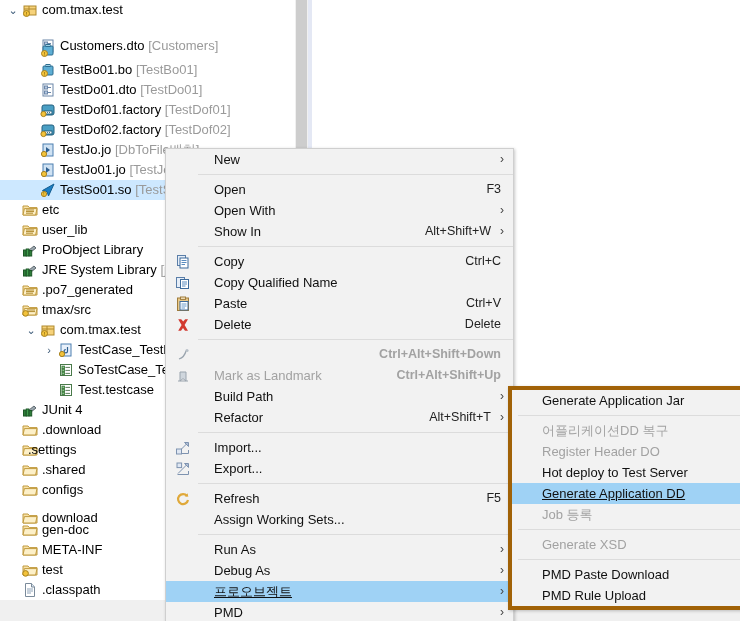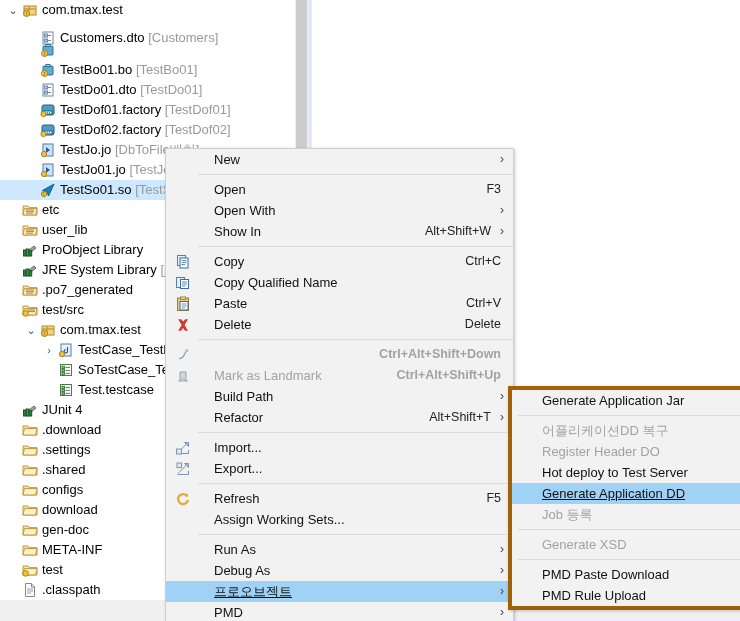"Customers.dto [Customers]" div.row { top: 8px -> 16px }
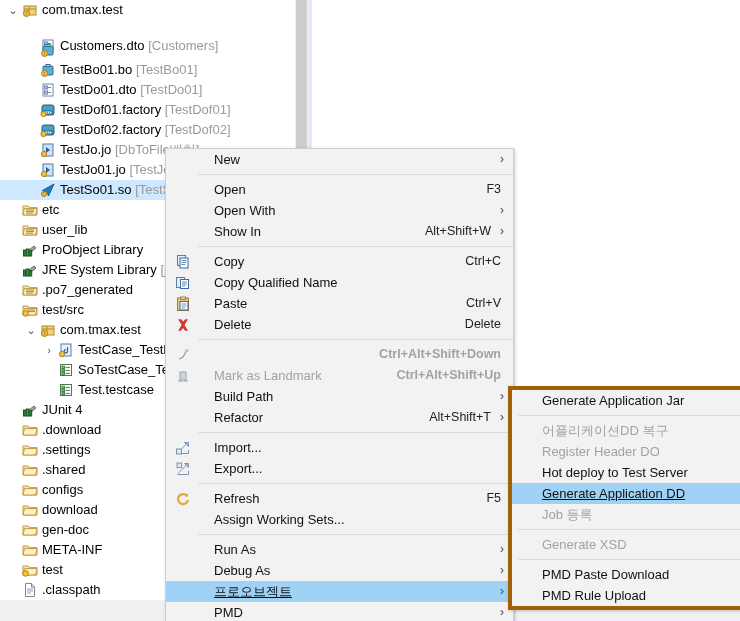"test/src" span { text: test/src -> tmax/src }
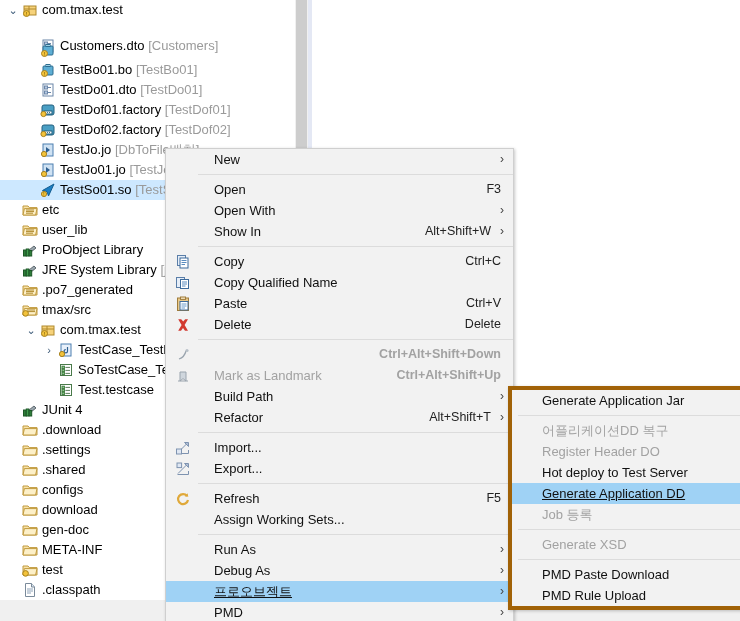".settings" span.lbl { left: 42px -> 28px }
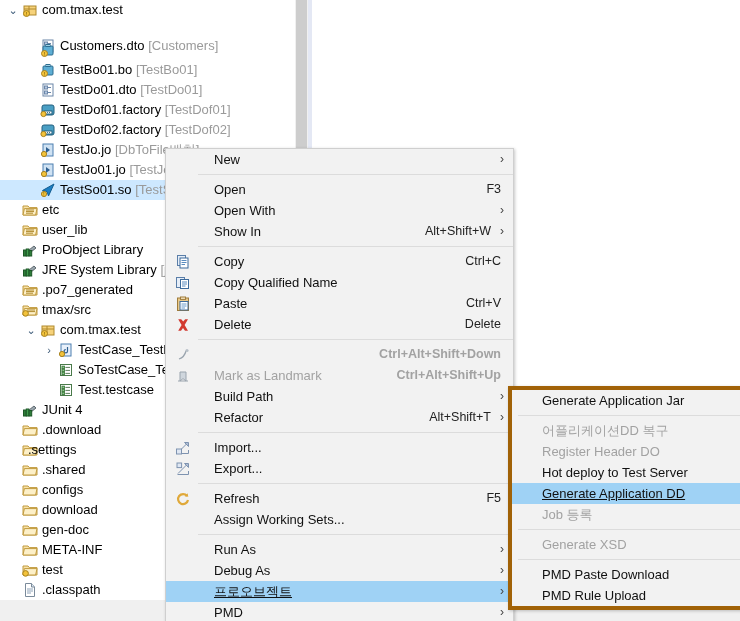"download" div.row { top: 0px -> 8px }
